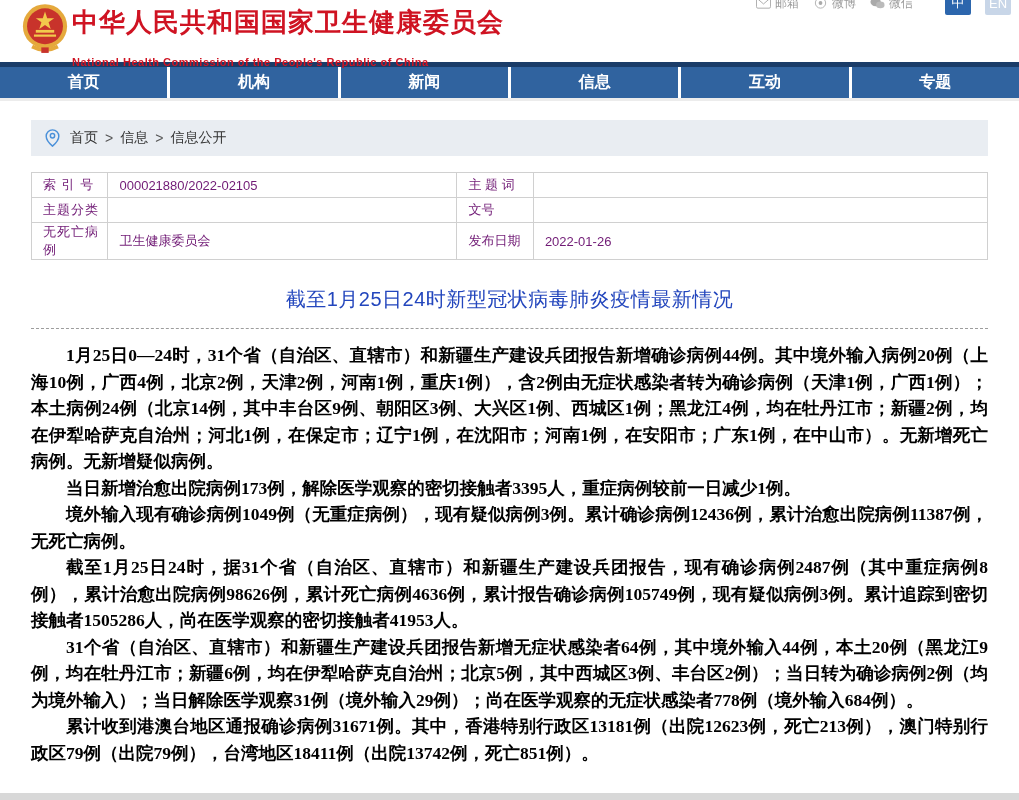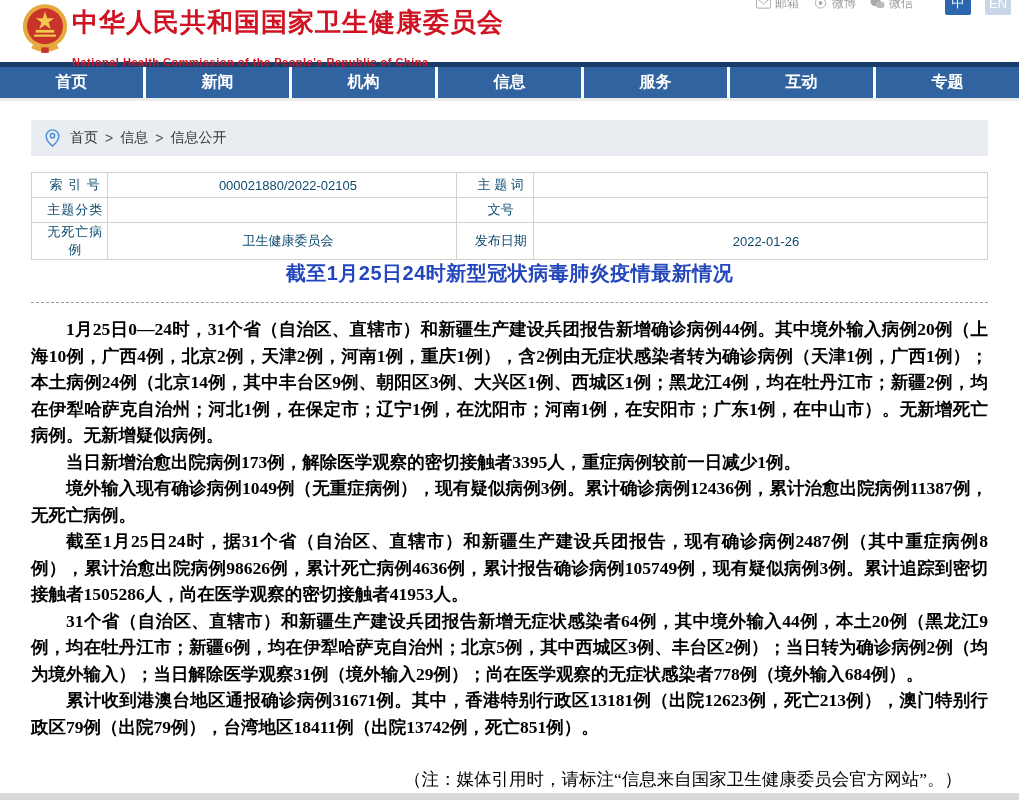"新闻" div.nav-item { order: before "机构" -> after "机构" }
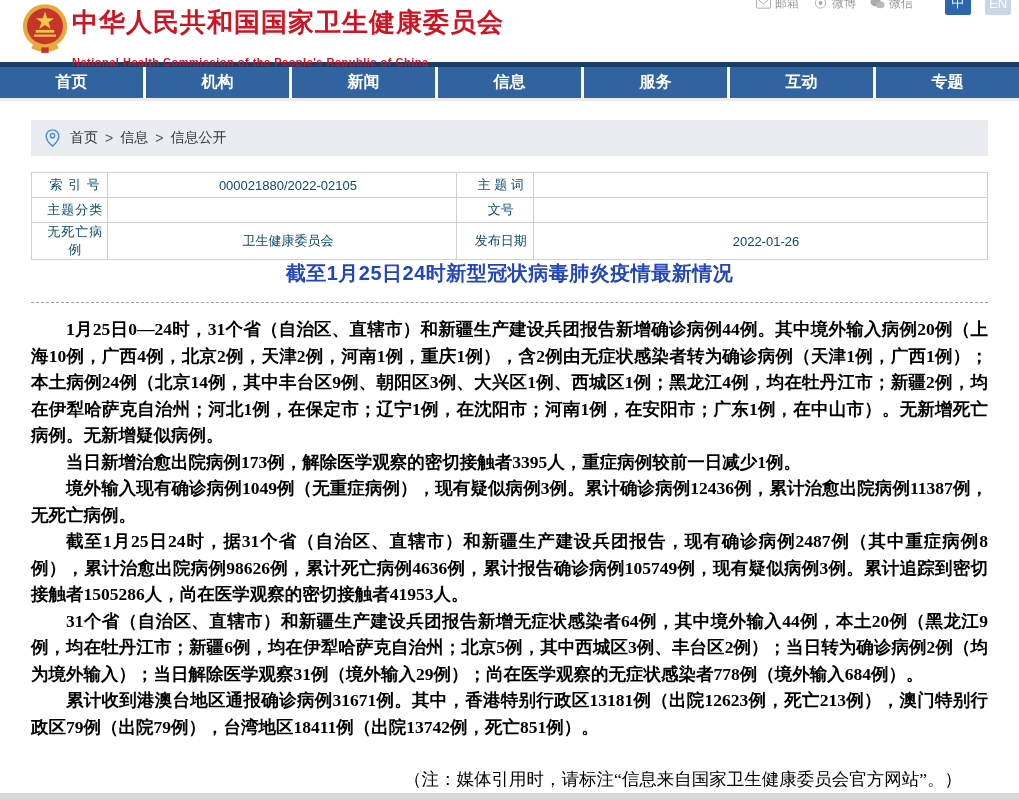"服务" div.nav-item { html: <div>服务</div> -> none }
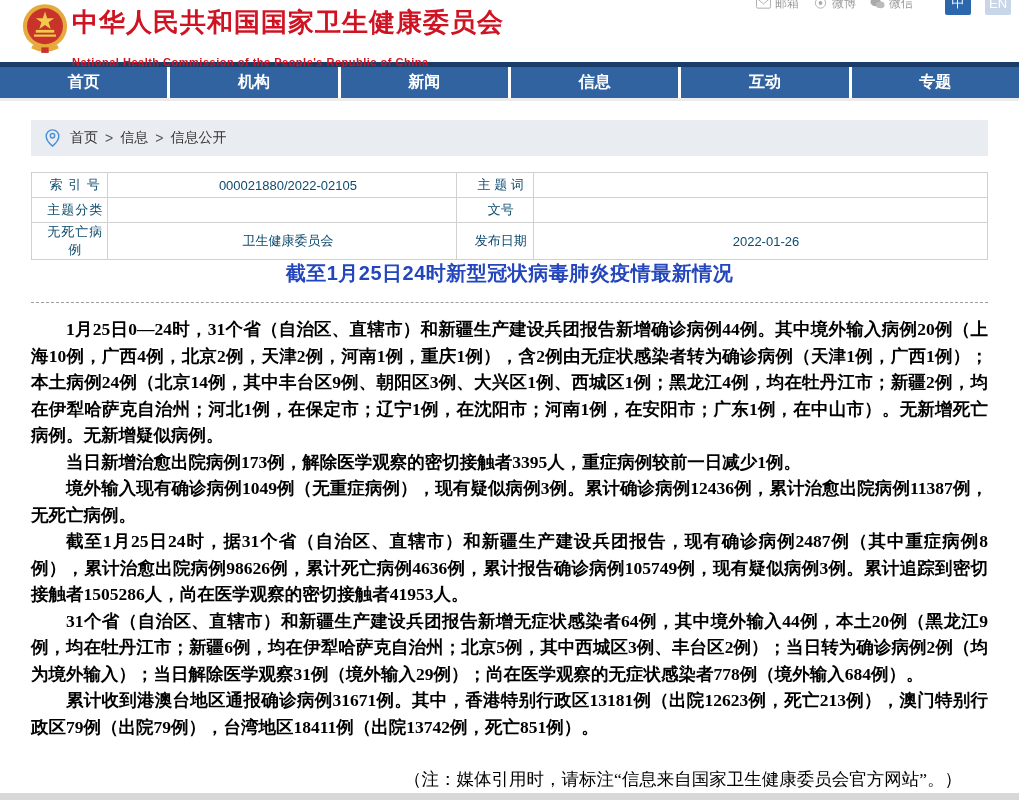"索 引 号" .info-table td { color: #0c4a6e -> #701a75; text-align: center -> none }
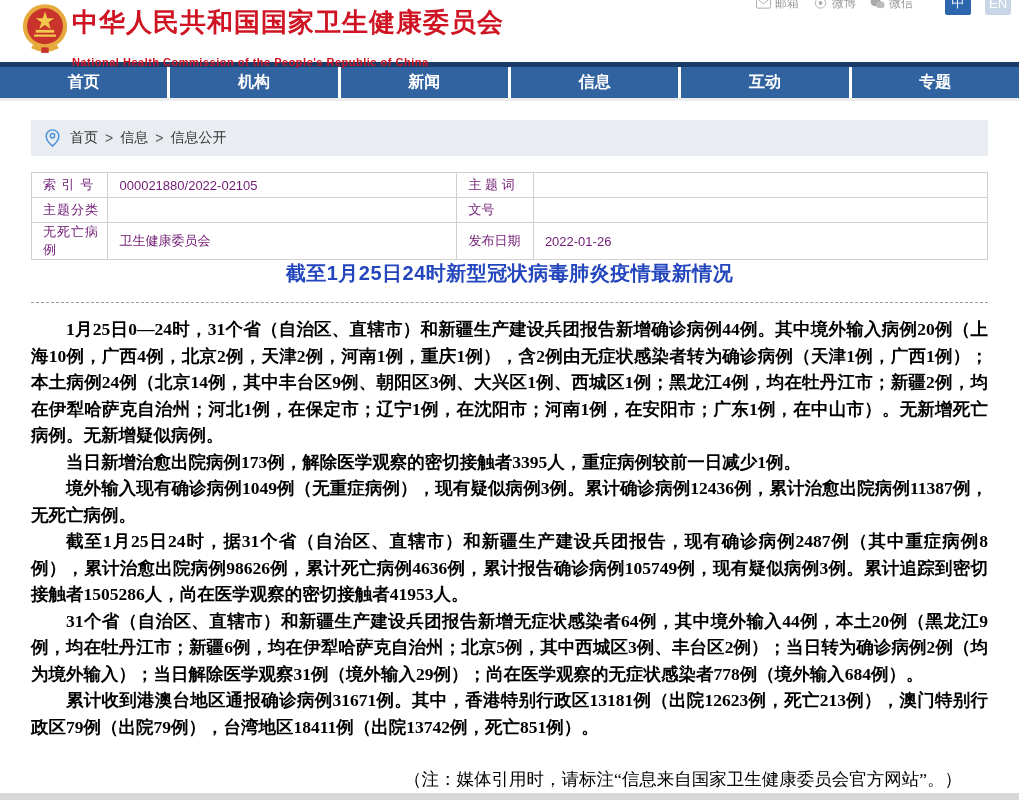"截至1月25日24时新型冠状病毒肺炎疫情最新情况" .article-title { font-weight: bold -> normal; margin-top: none -> 26px }
